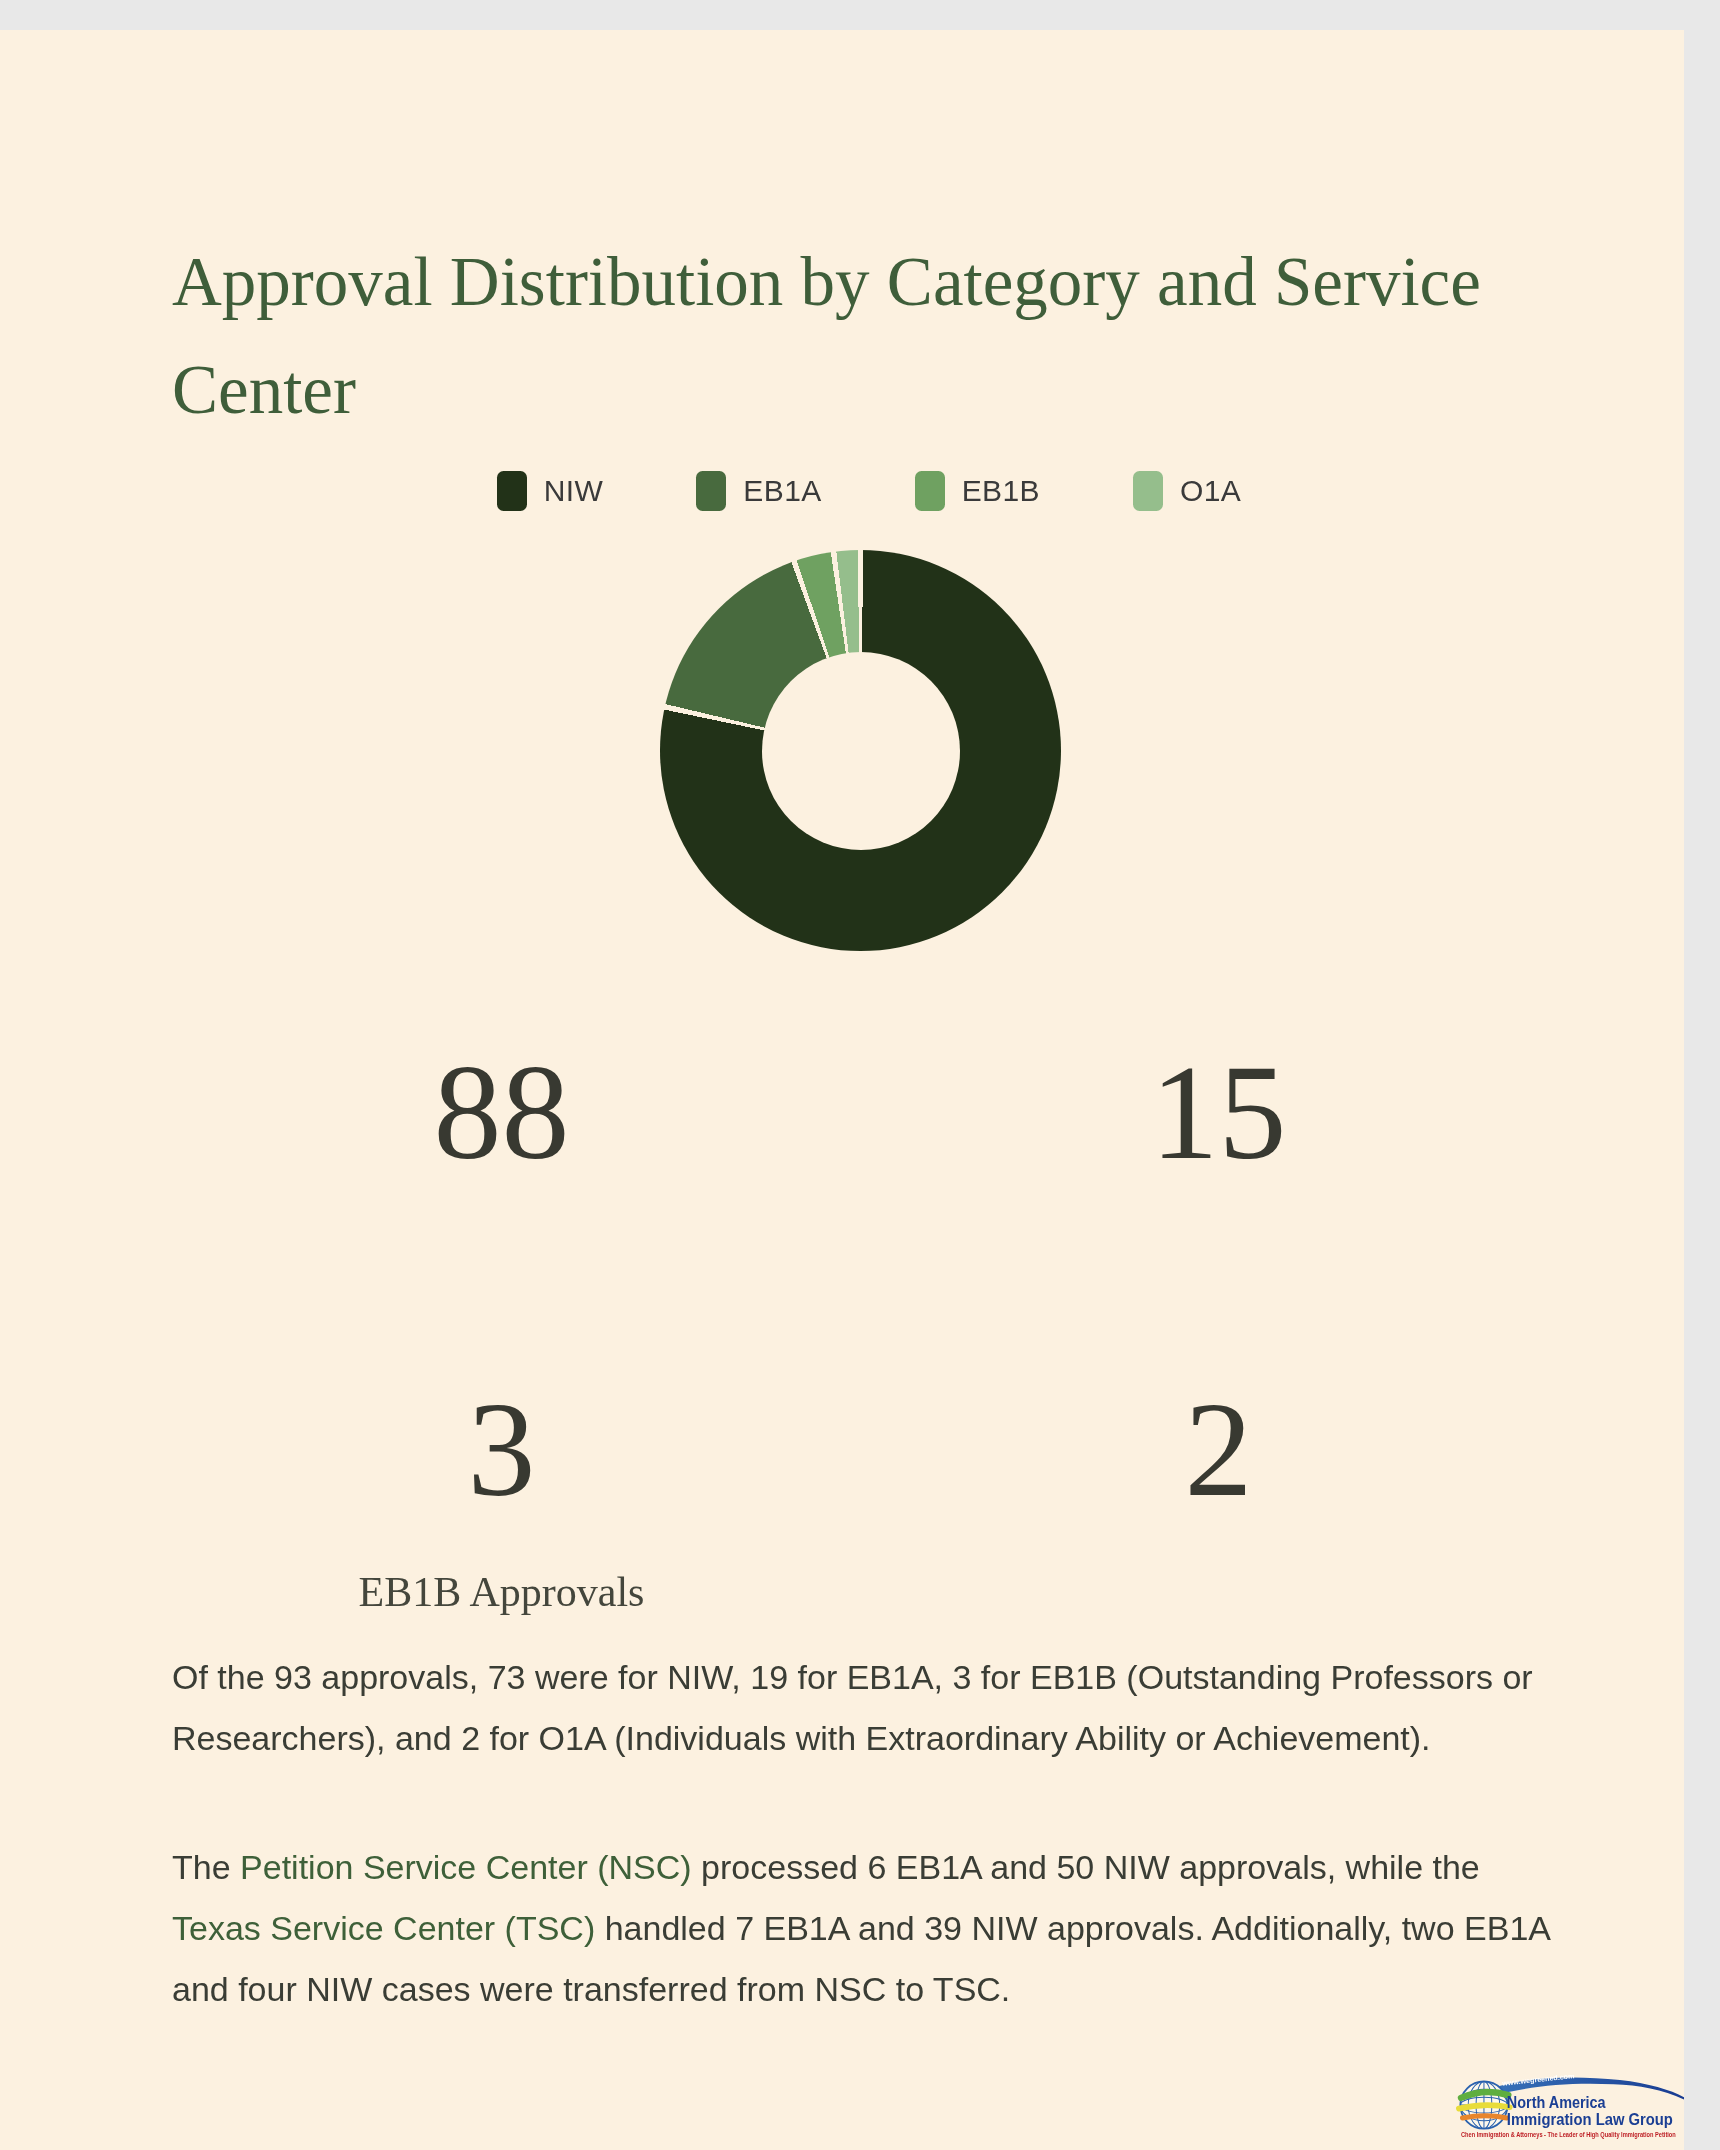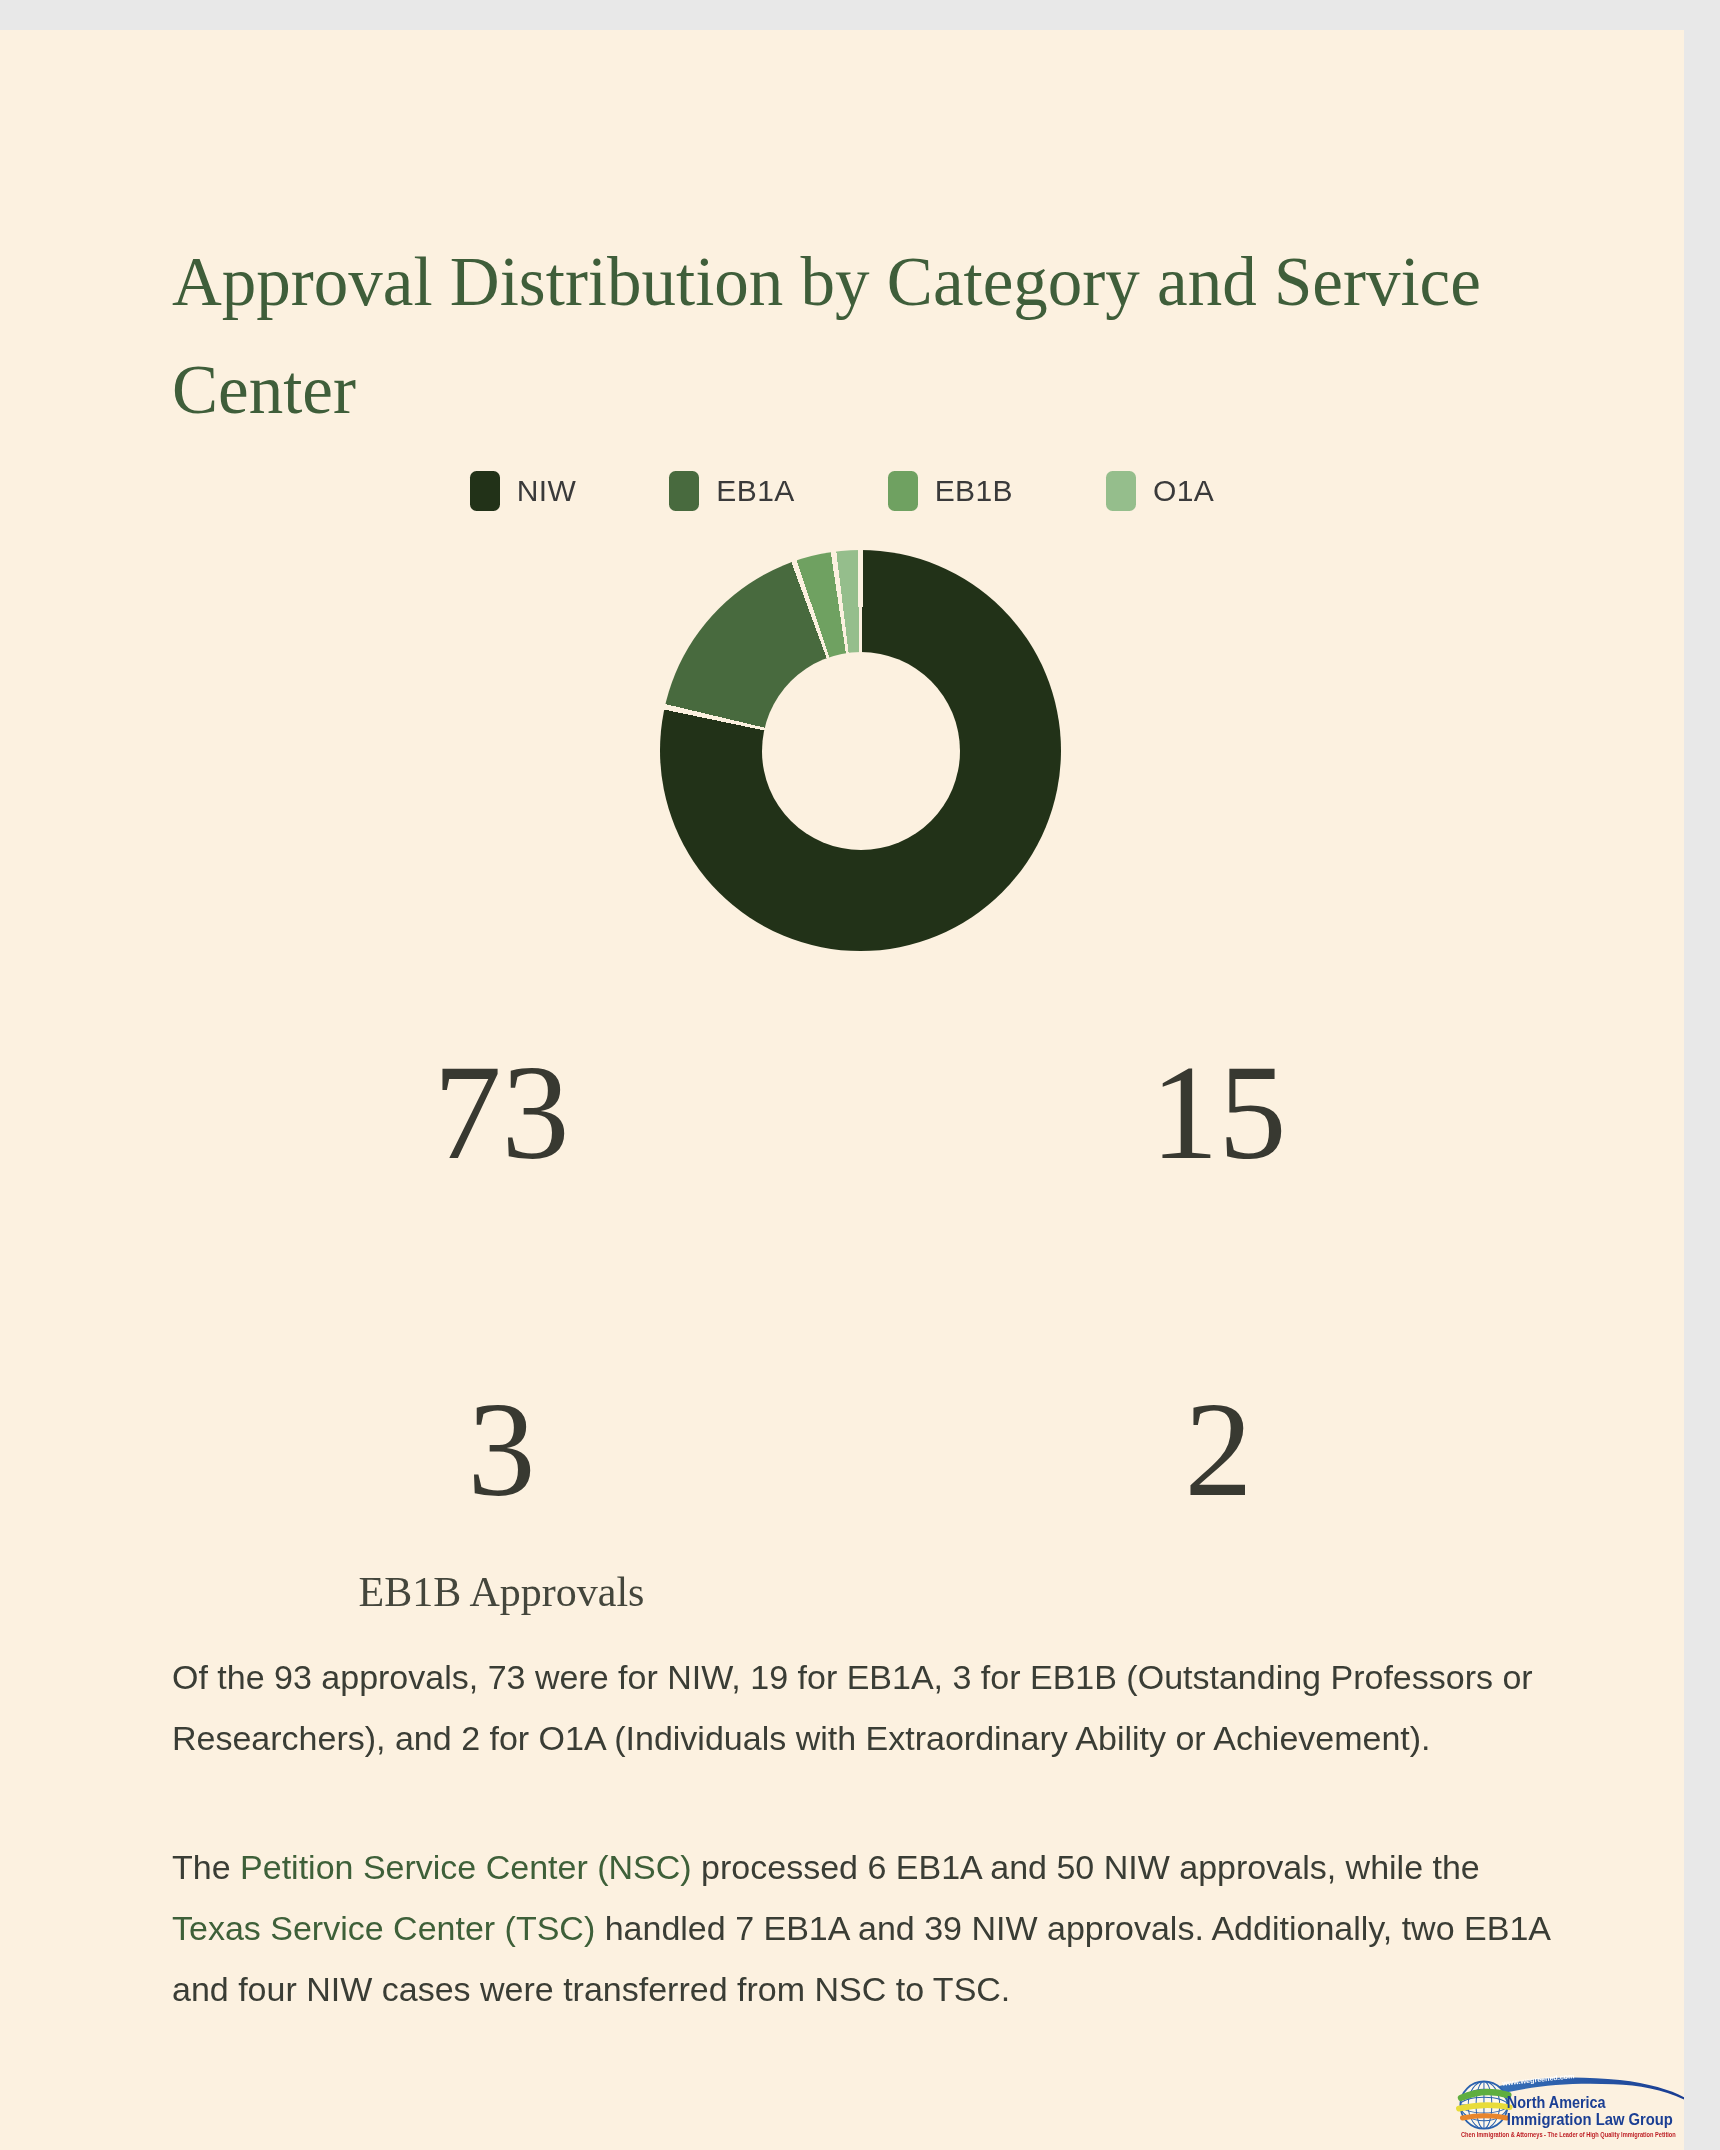"NIW" .legend { padding-left: none -> 27px }
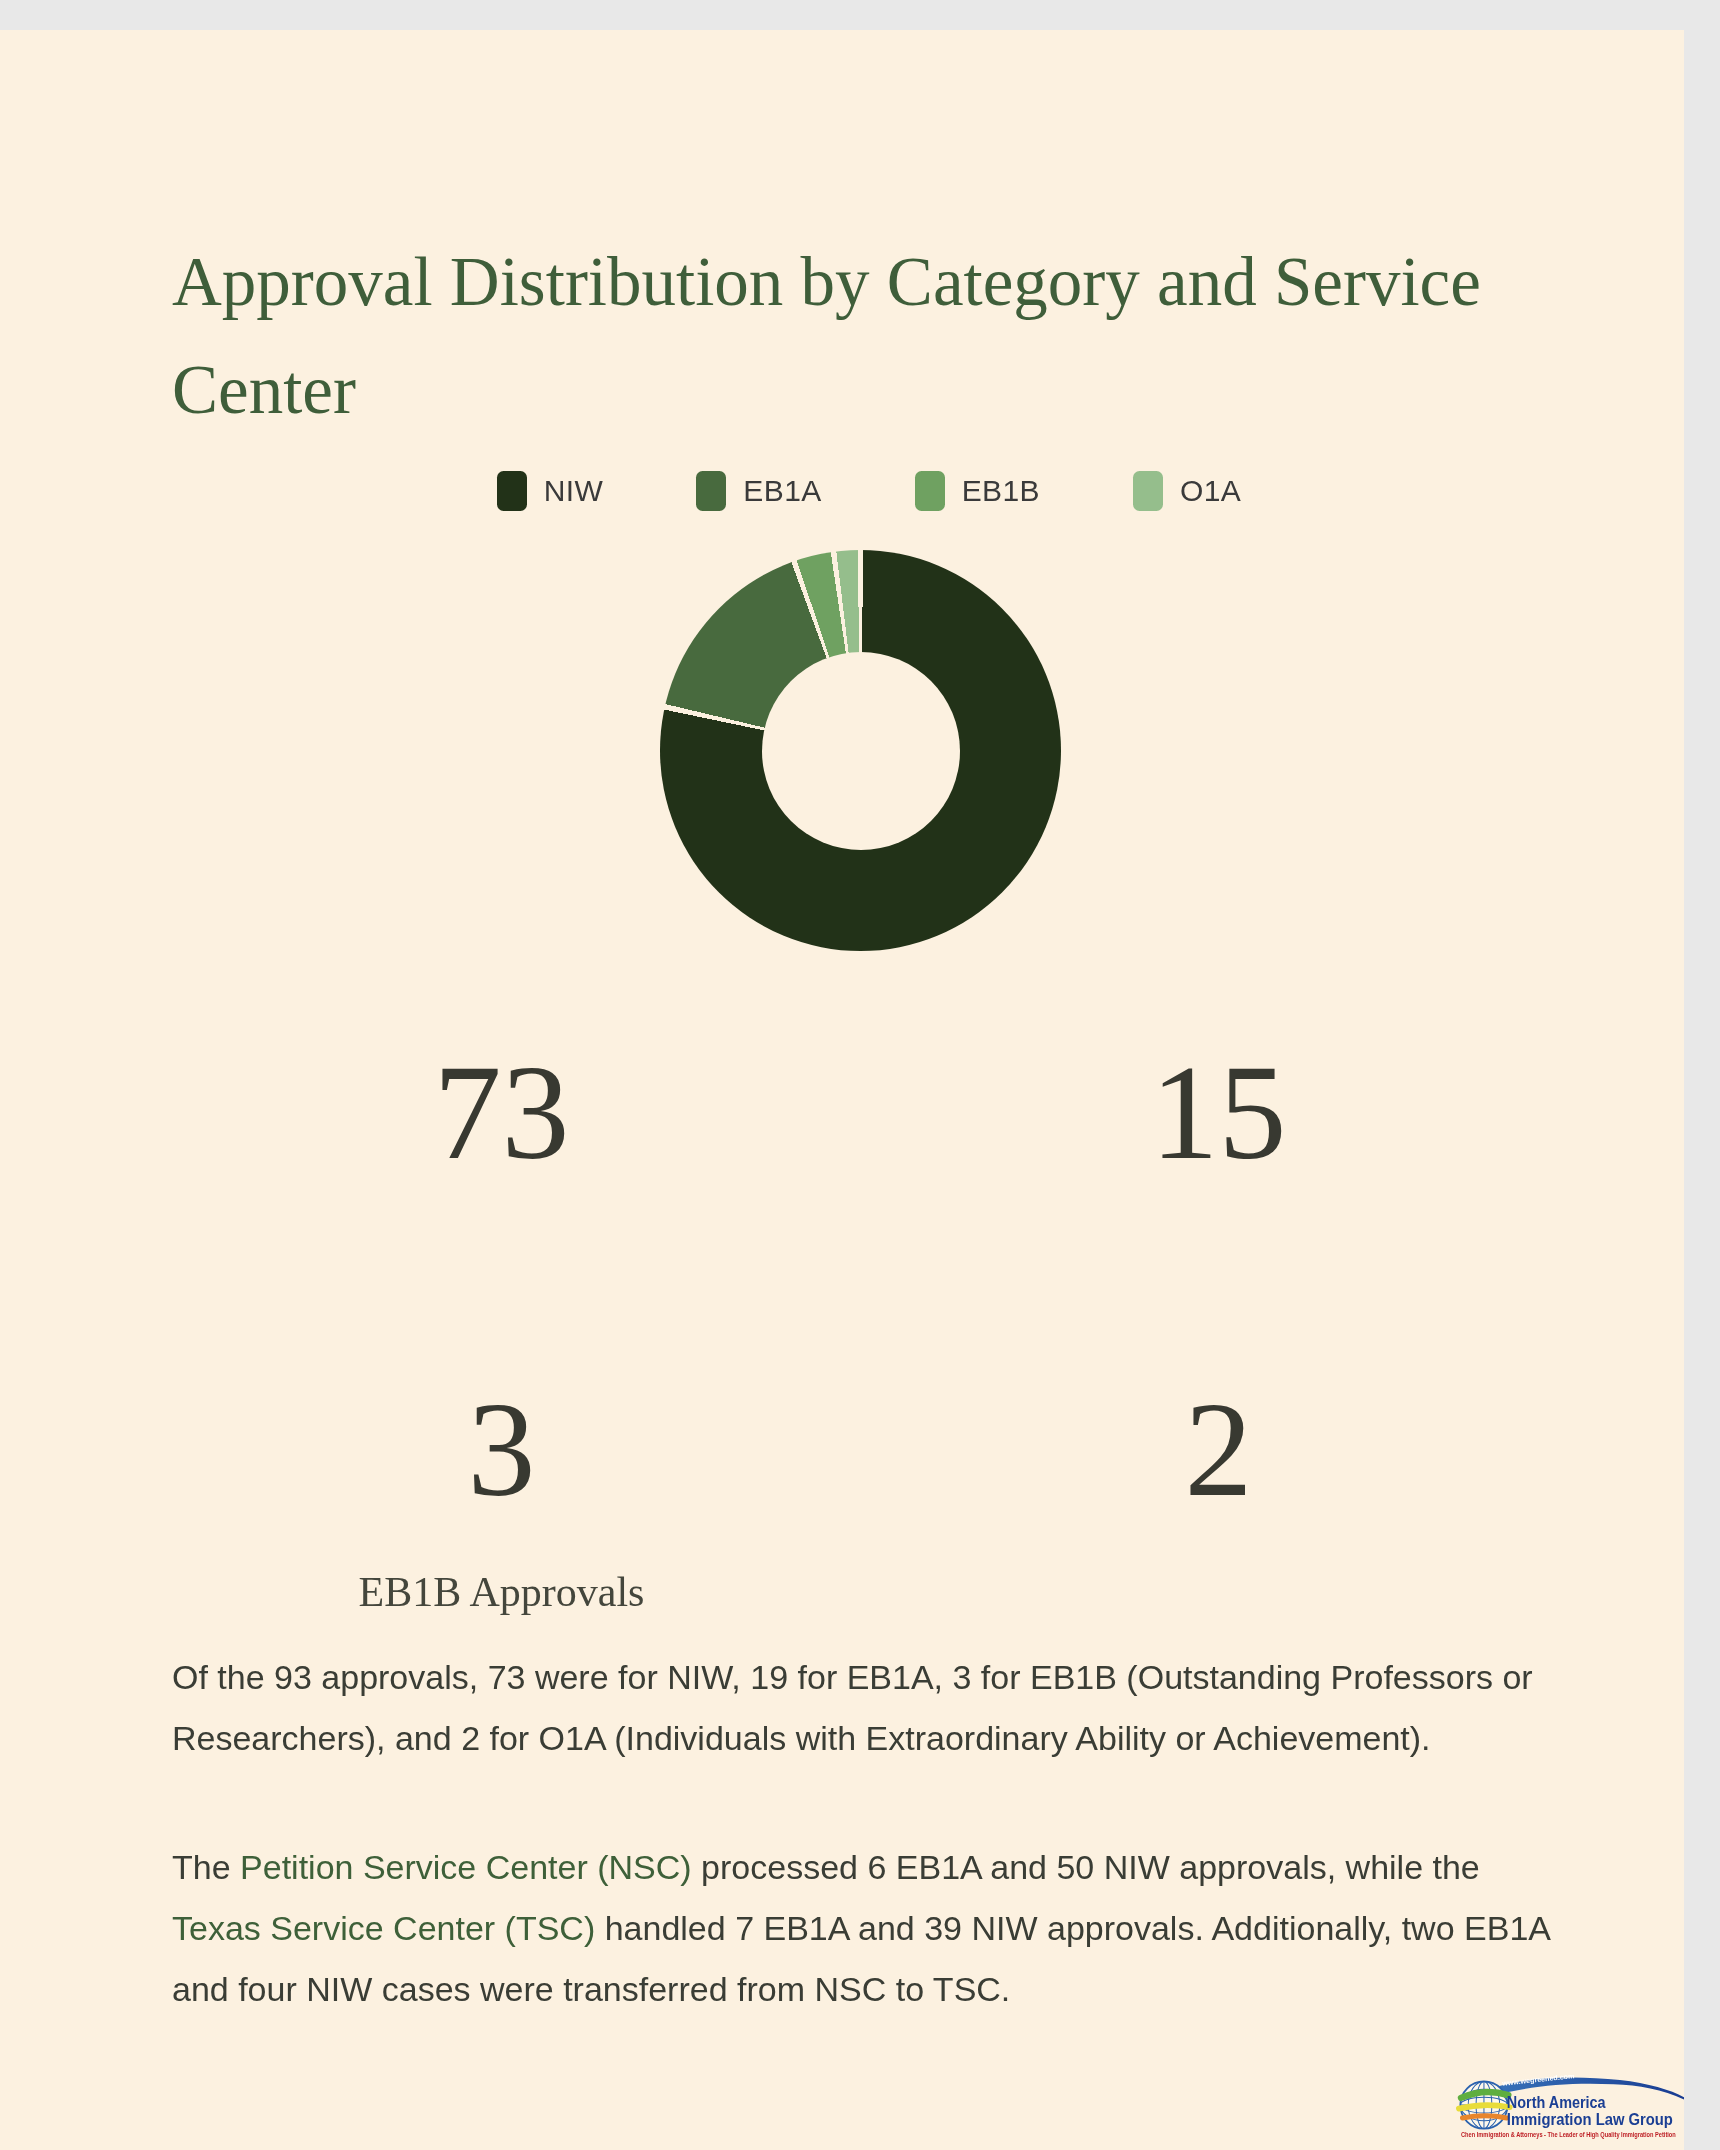"73" div.stat-value { text: 73 -> 88 }
